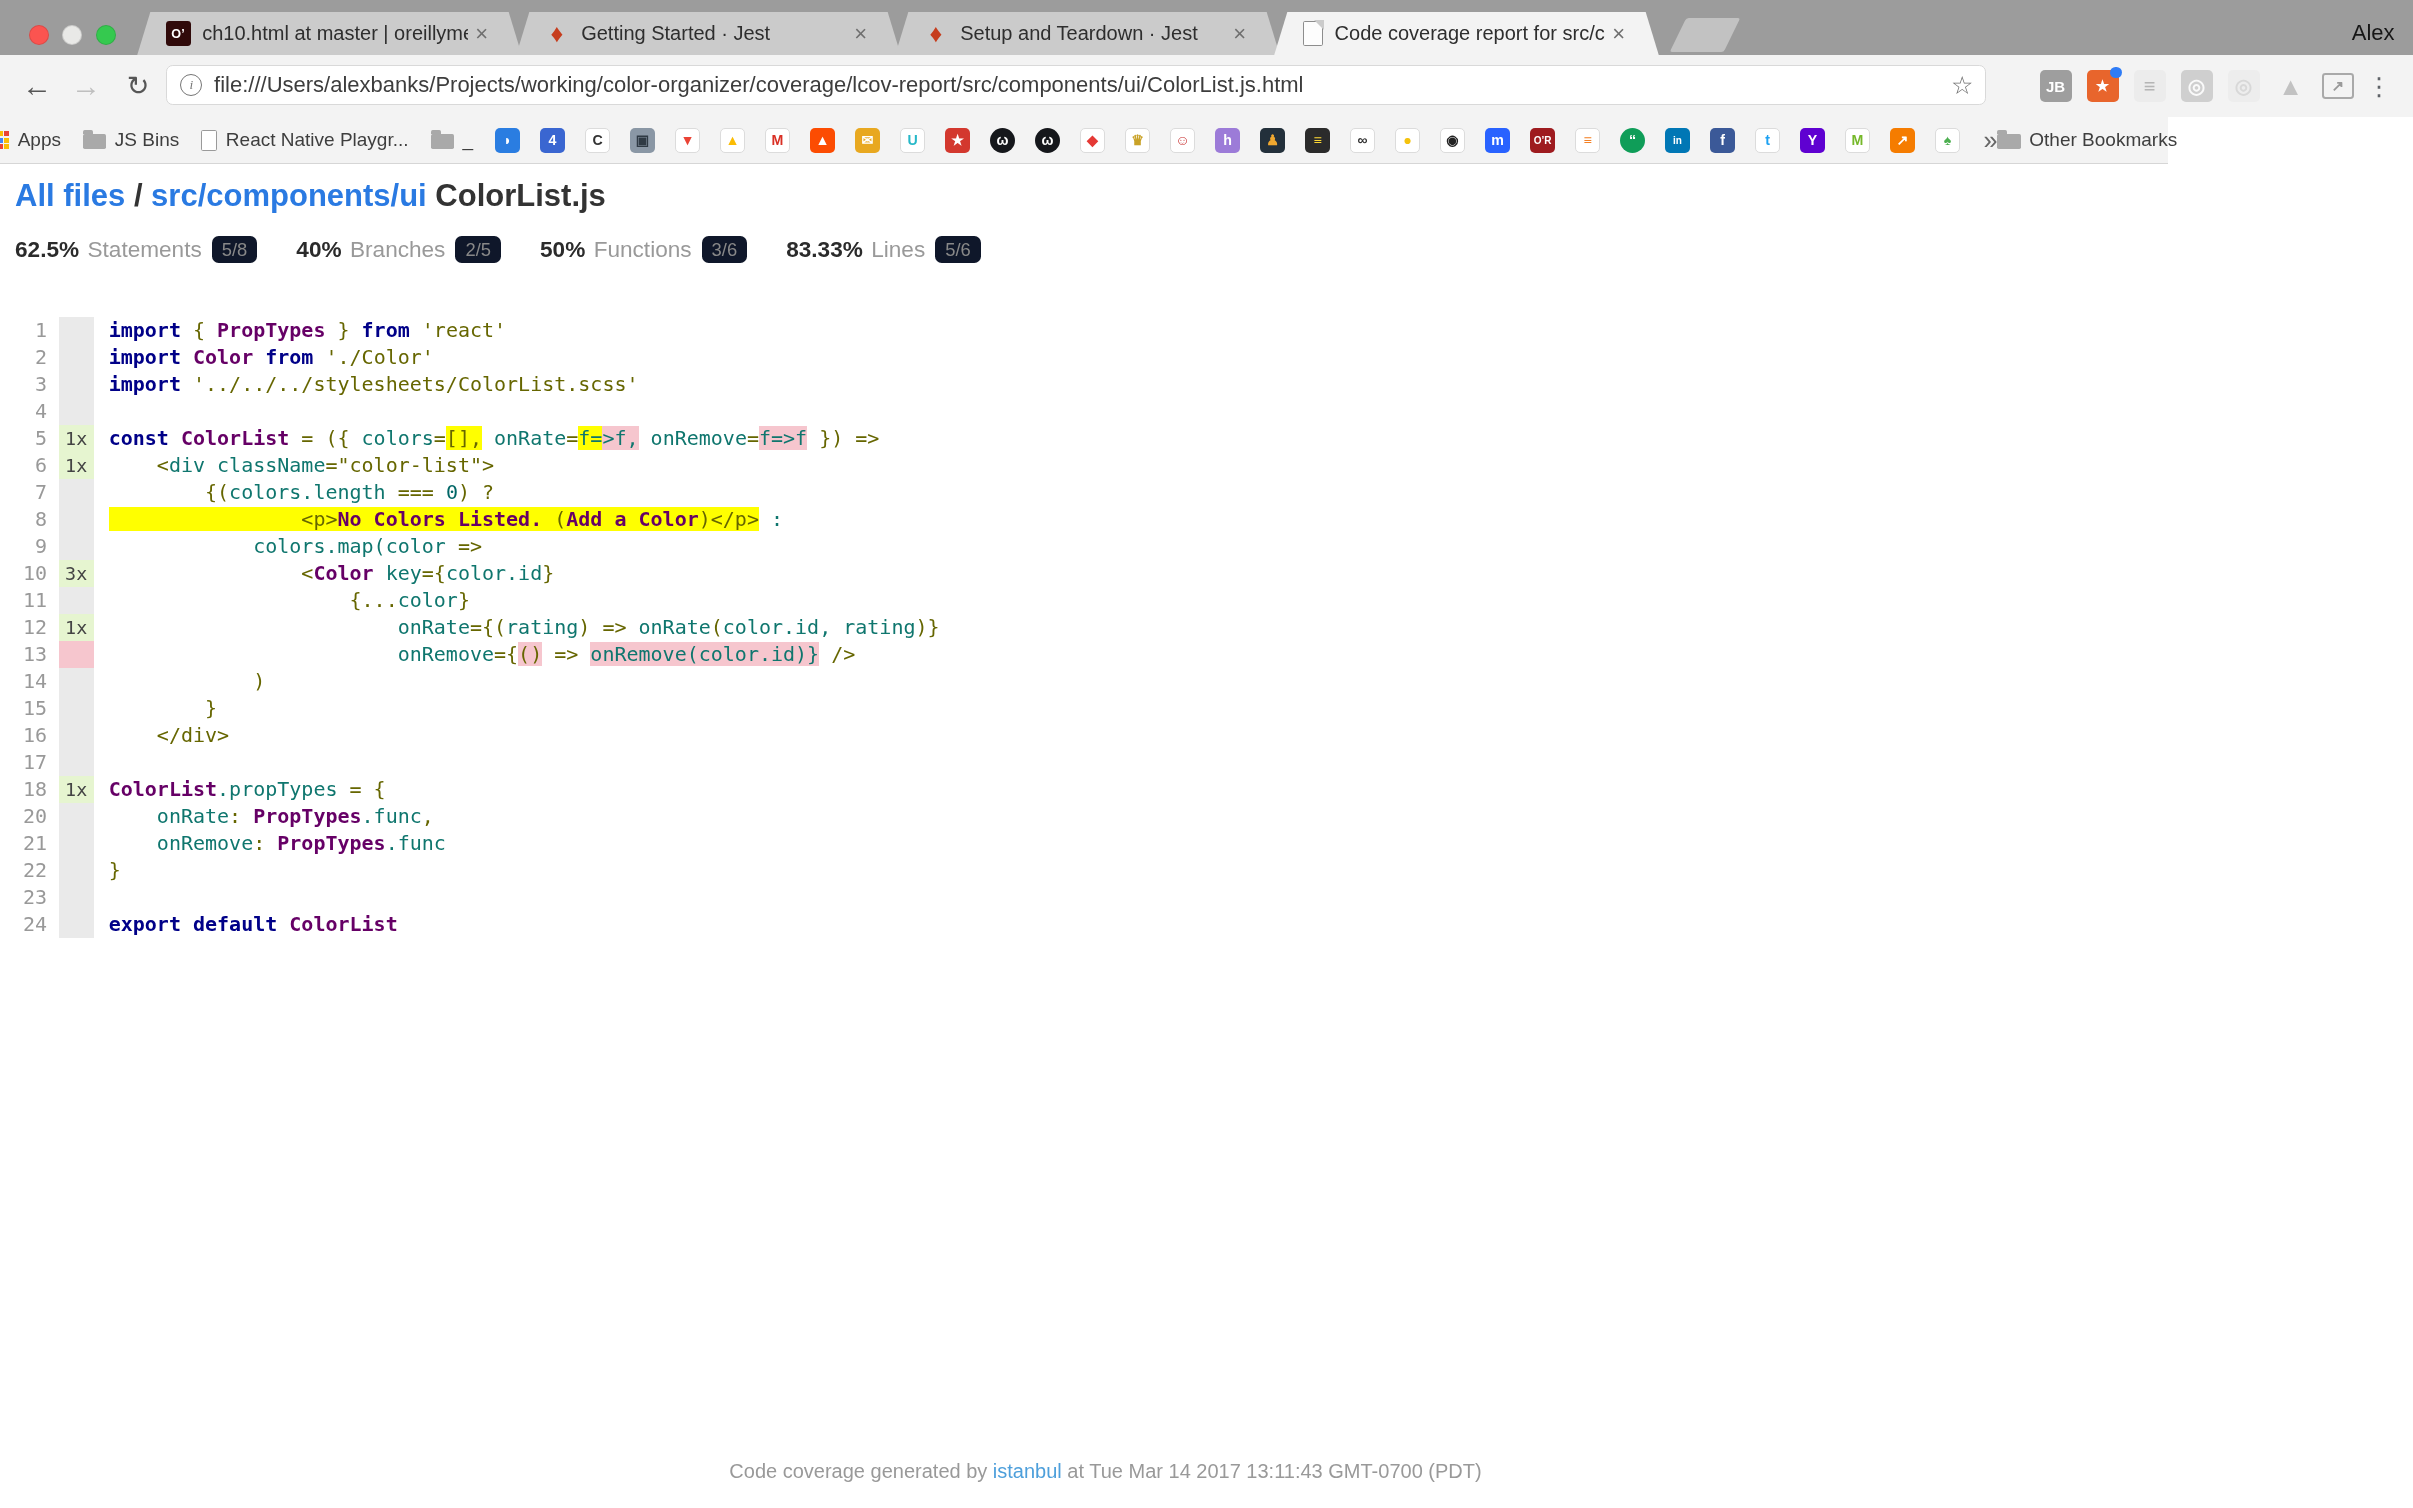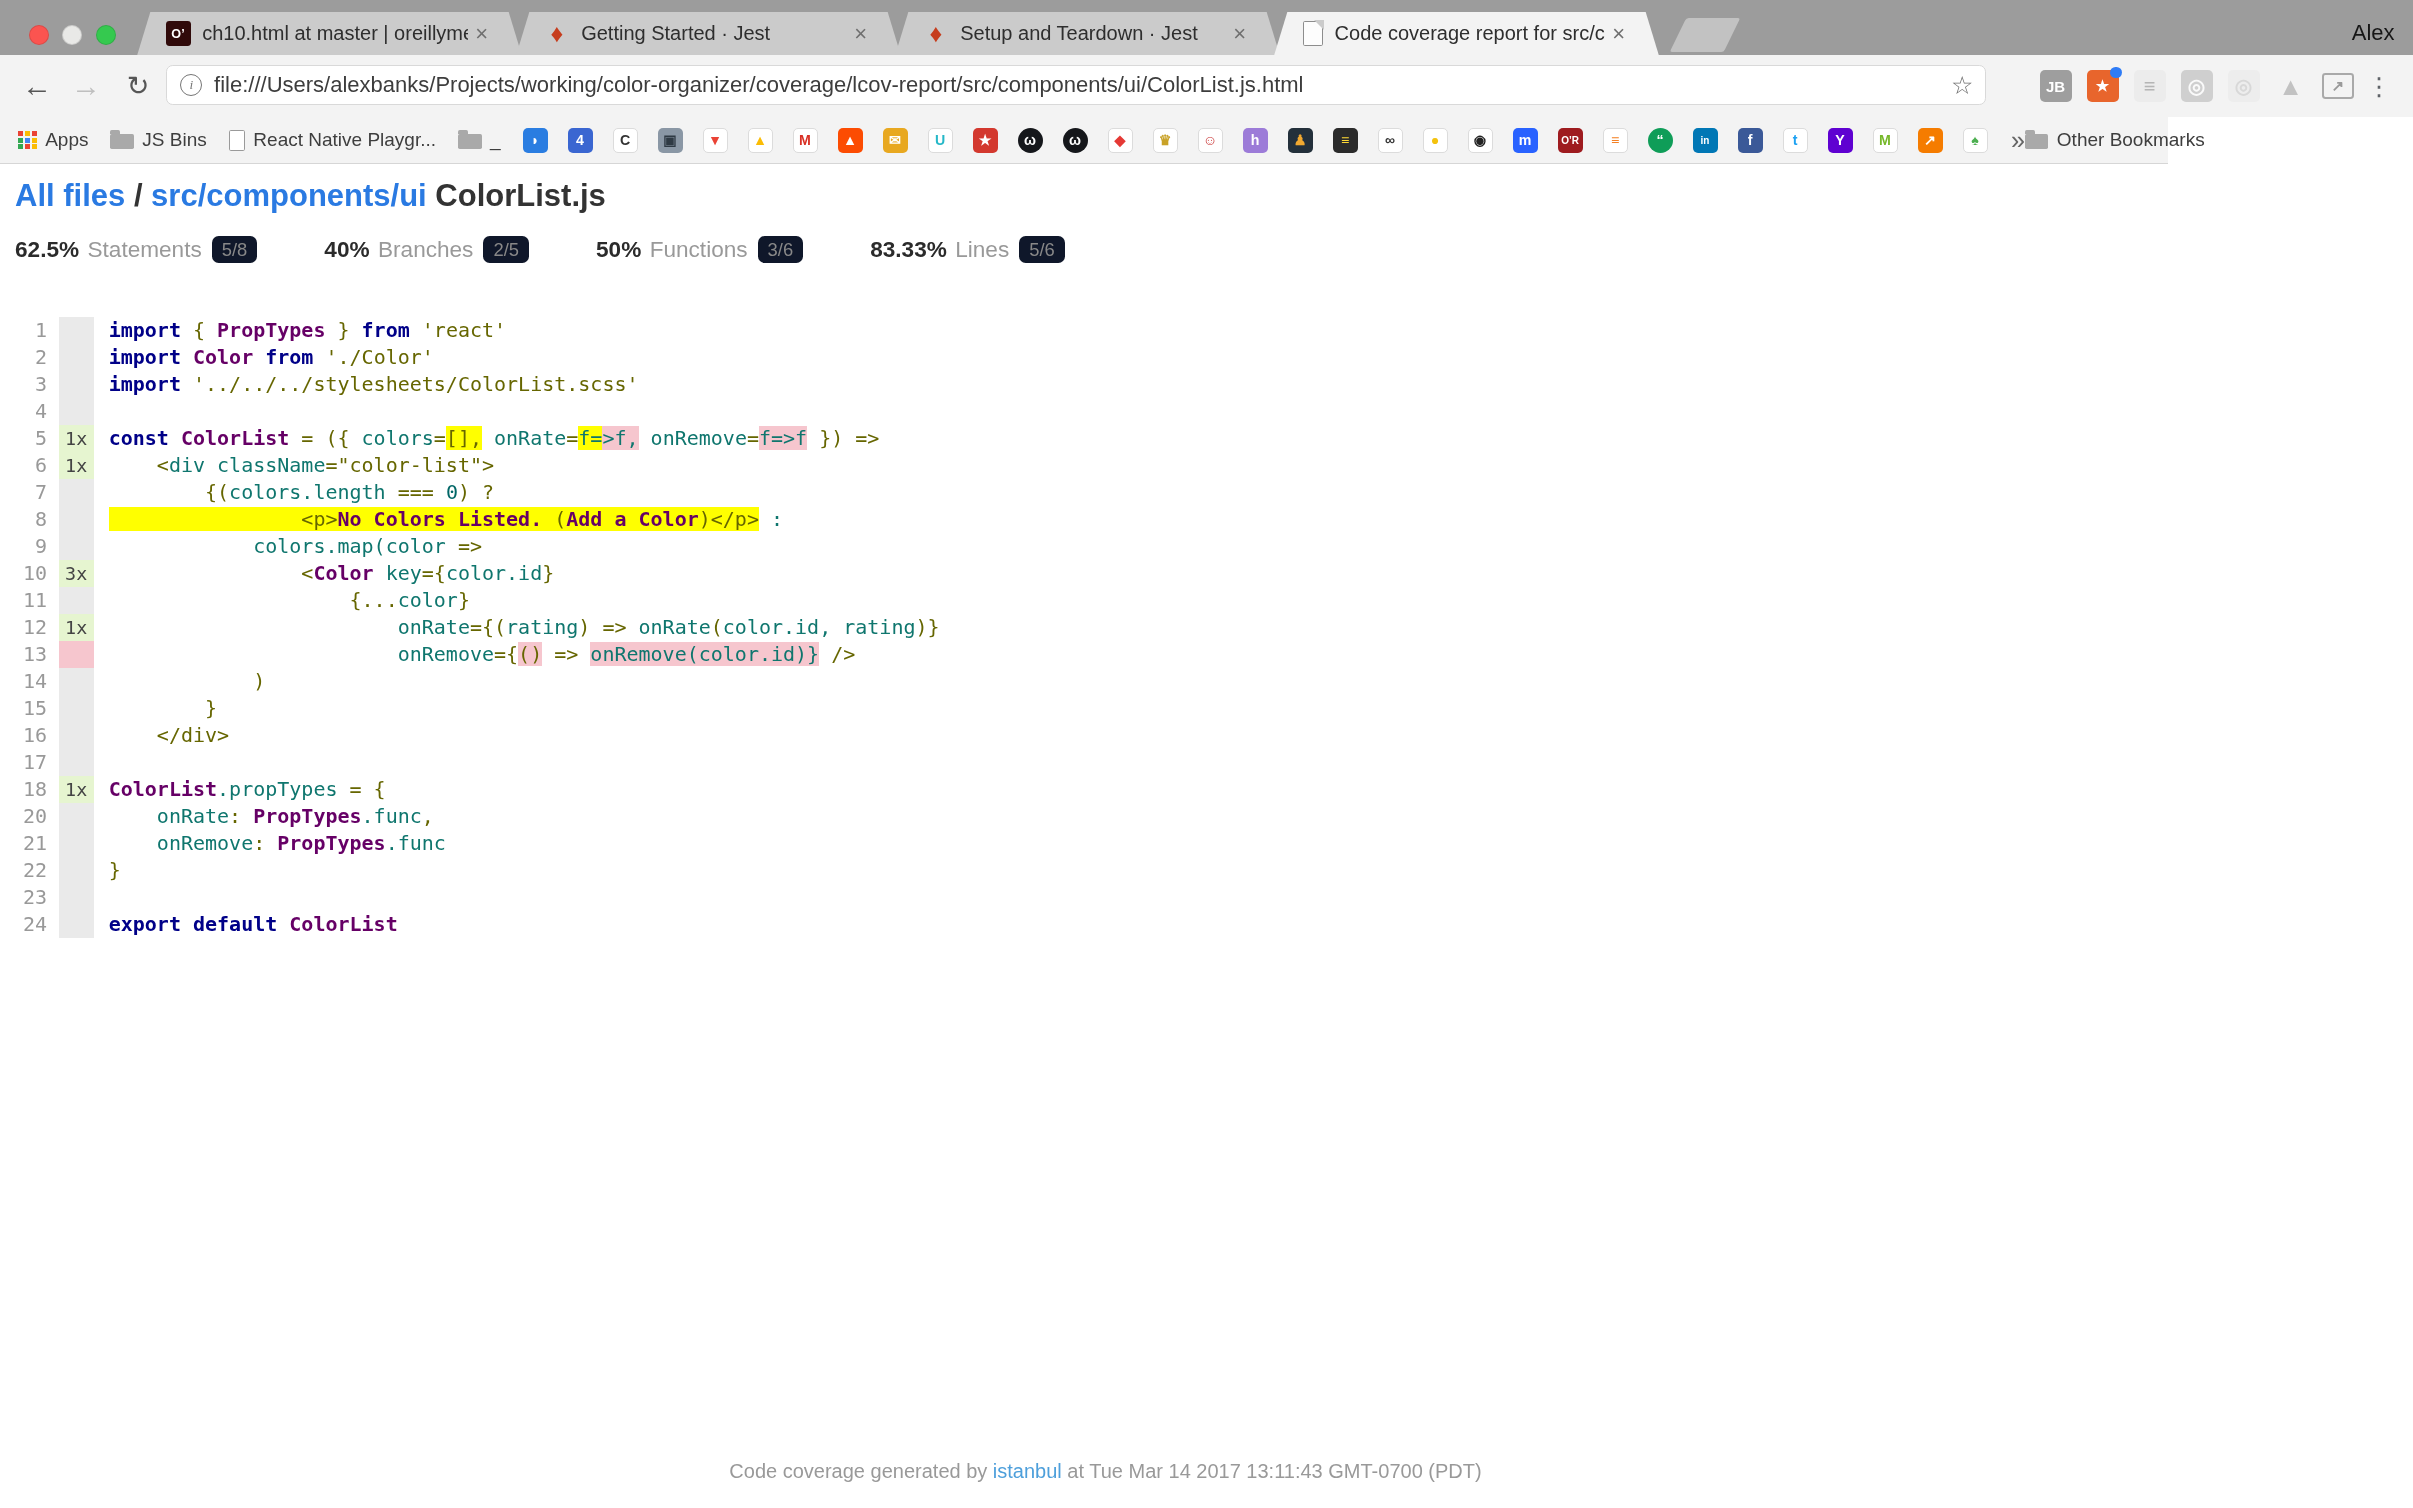"Apps" .bookbar { justify-content: none -> center }
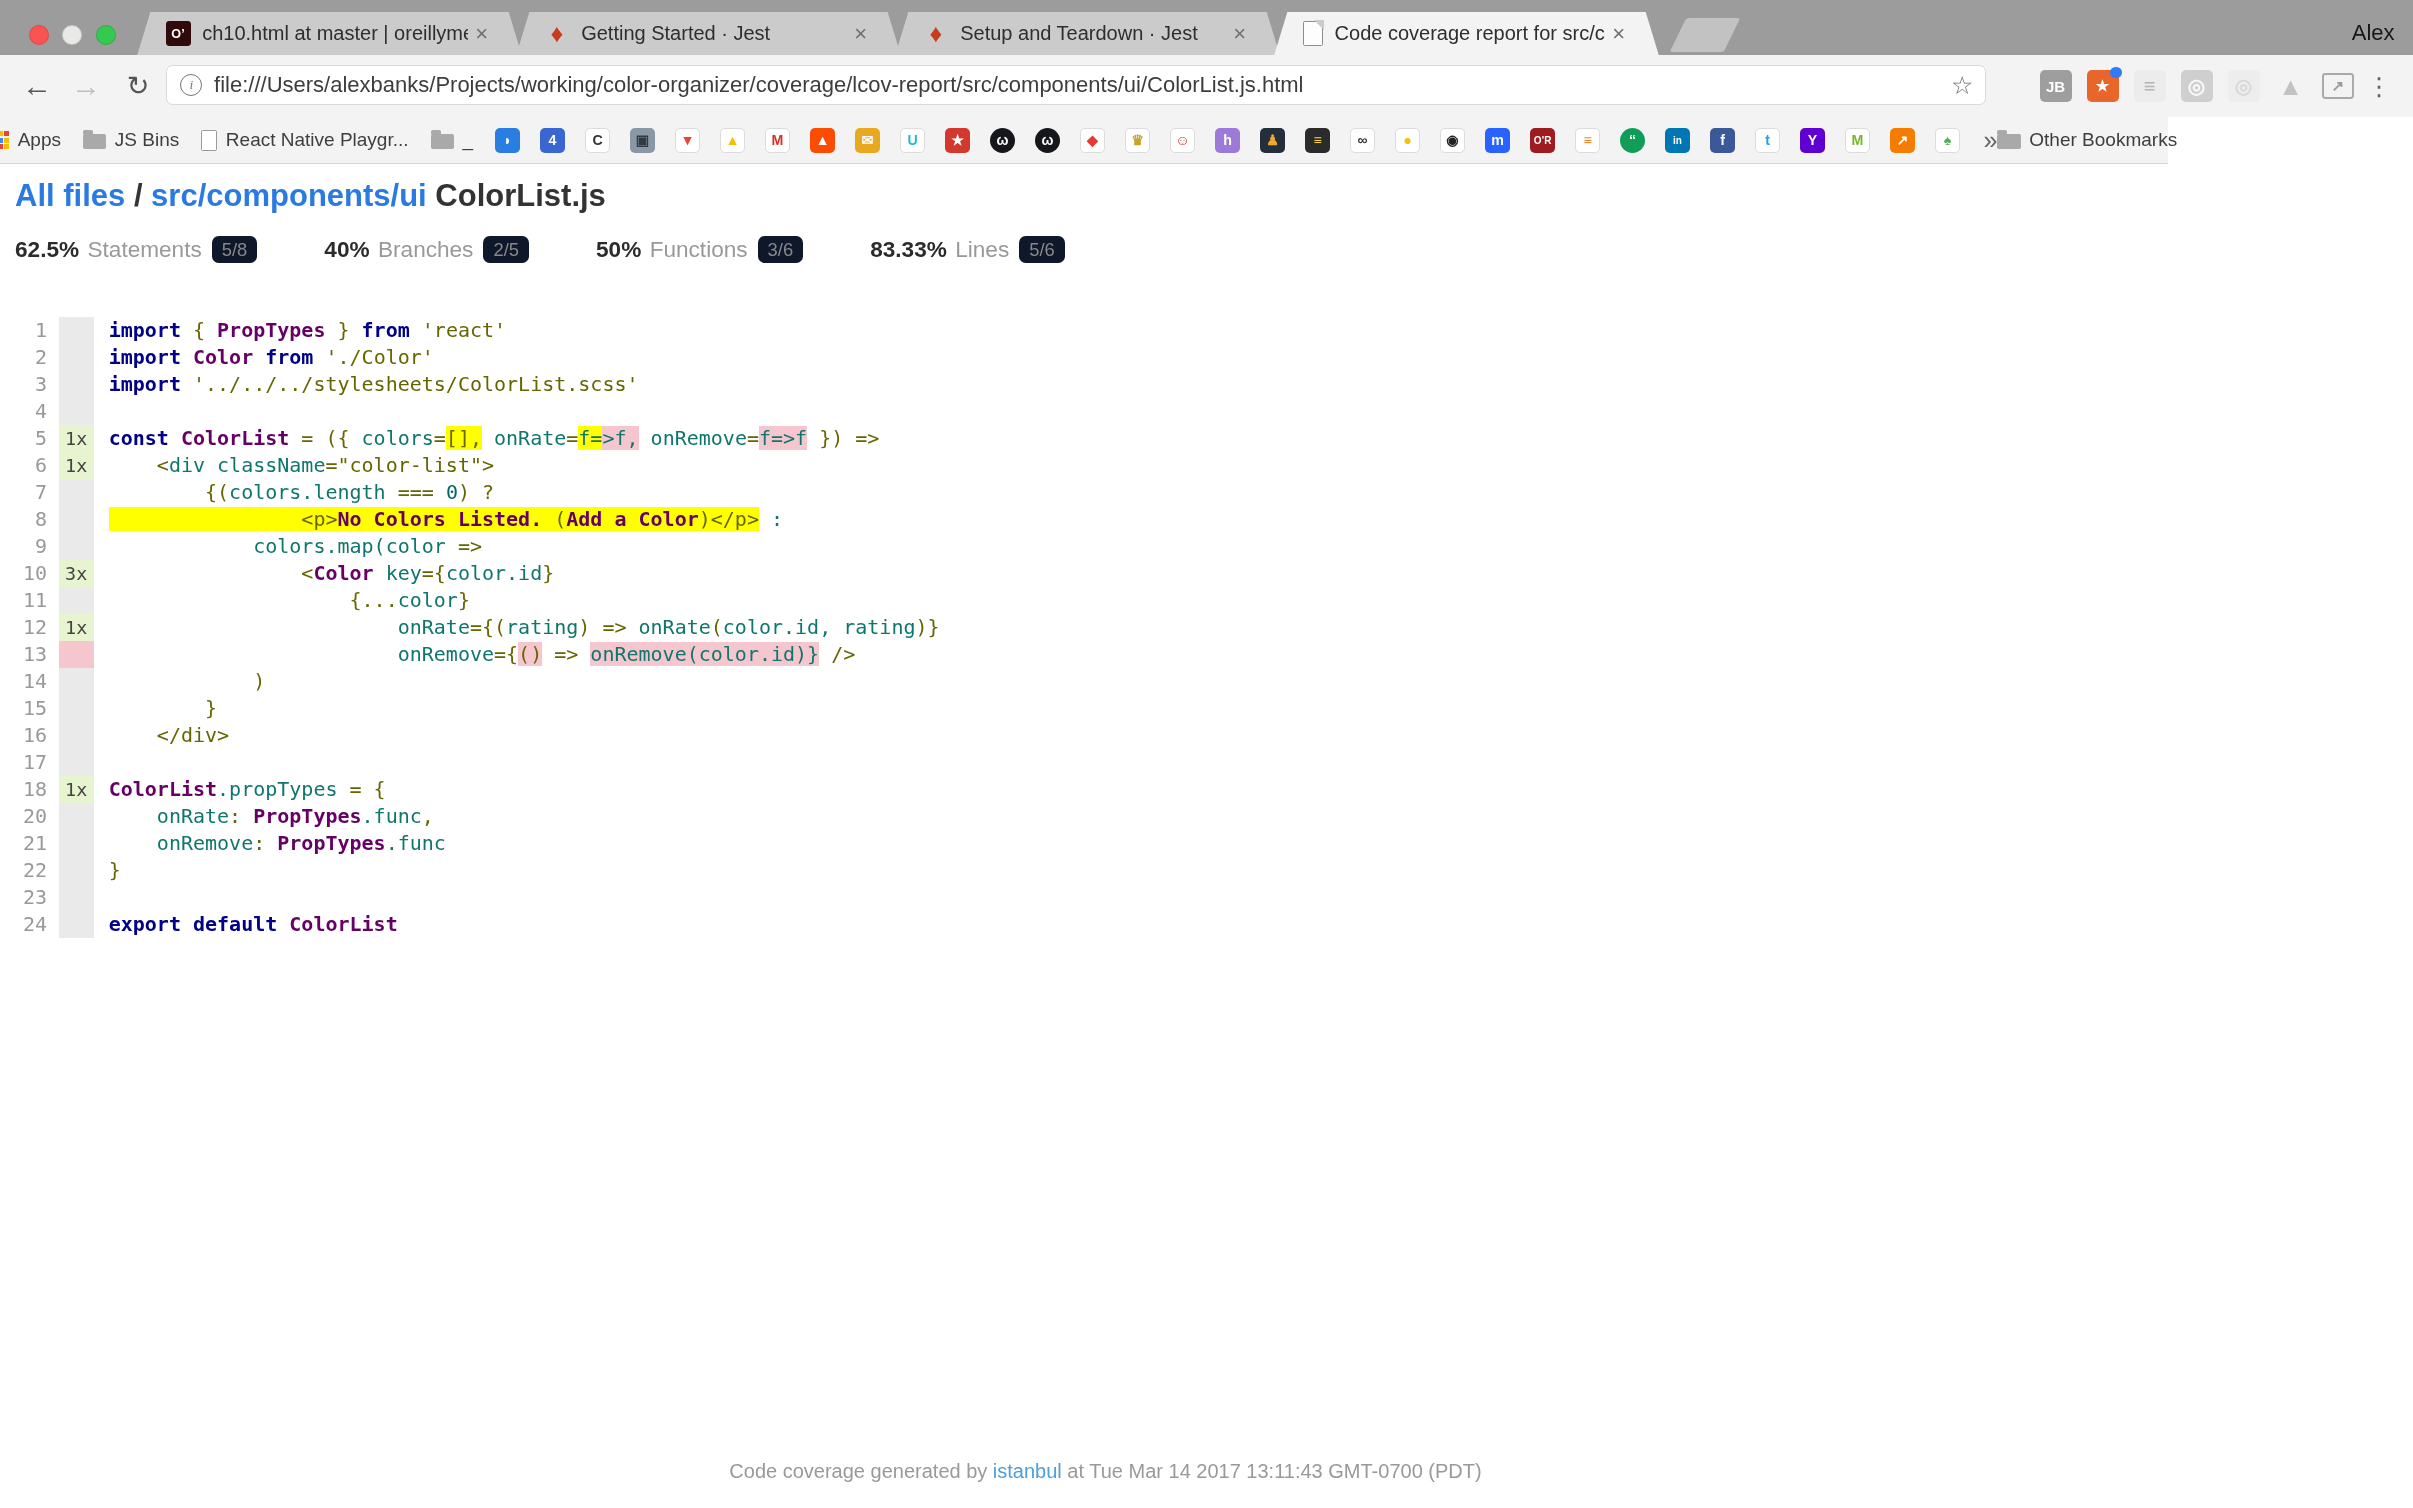"62.5%" .stats { gap: 28px -> none }
